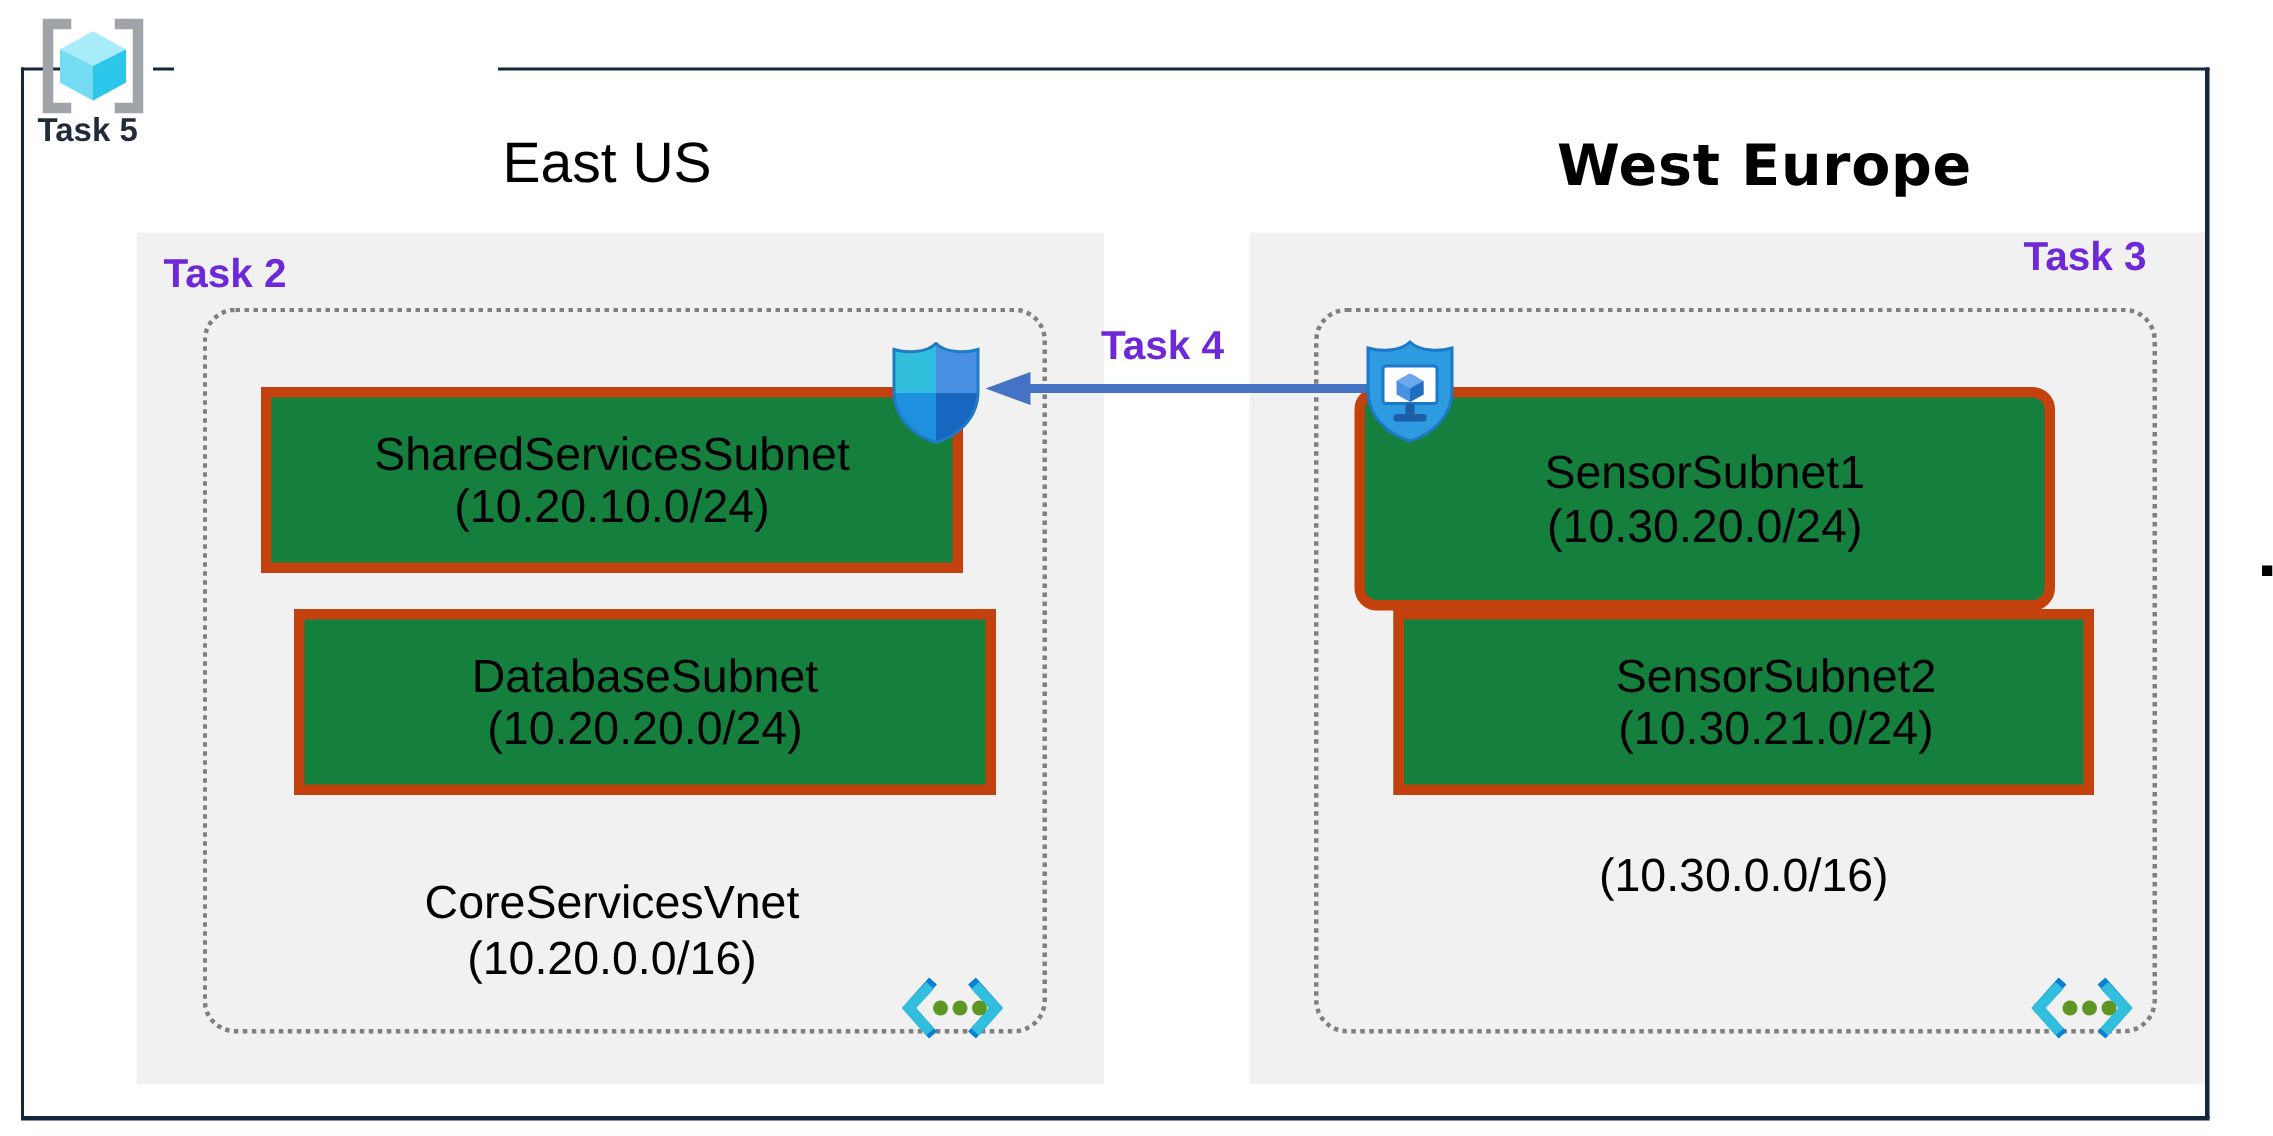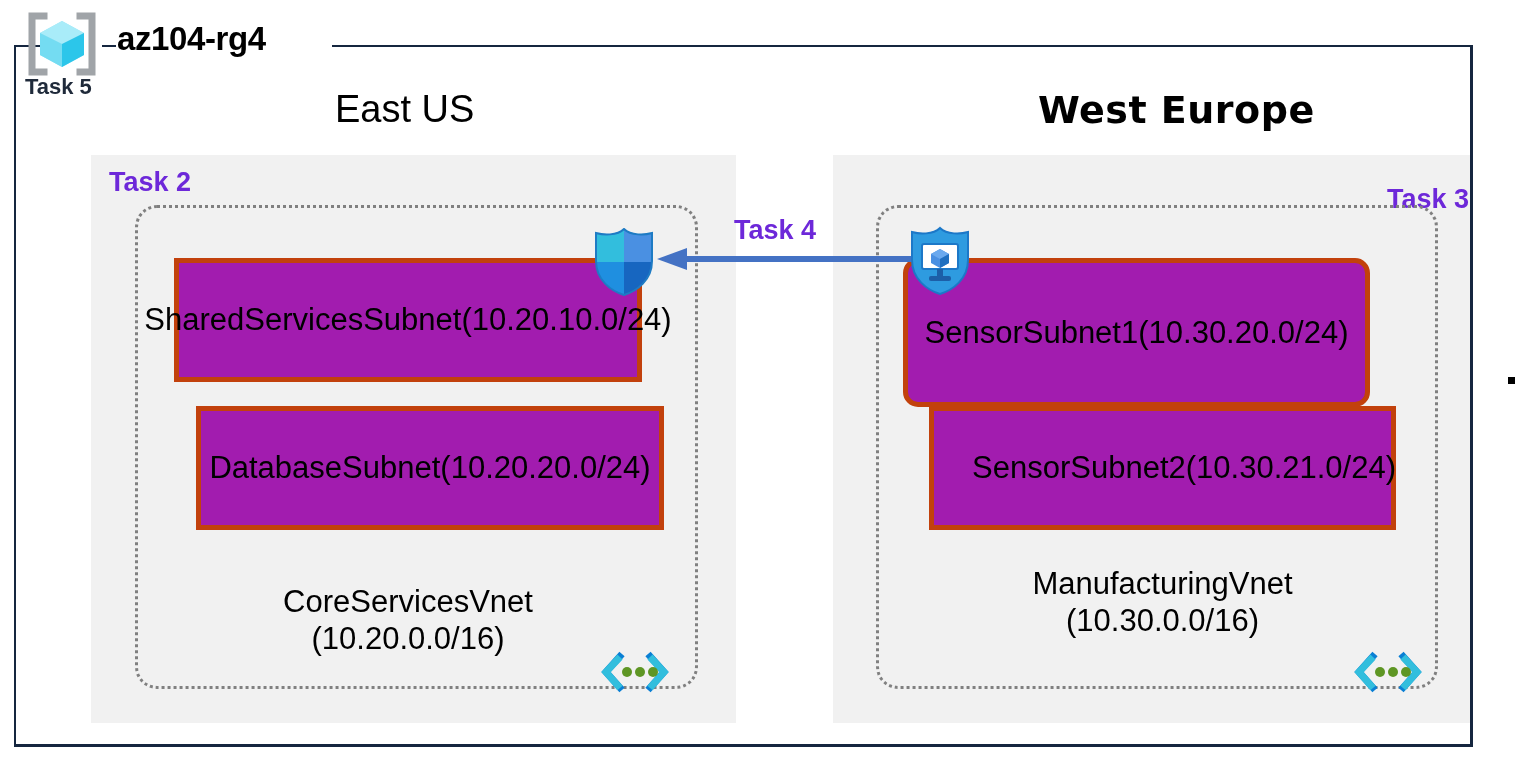"az104-rg4" div.rg-title { html: <div>az104-rg4</div> -> none }
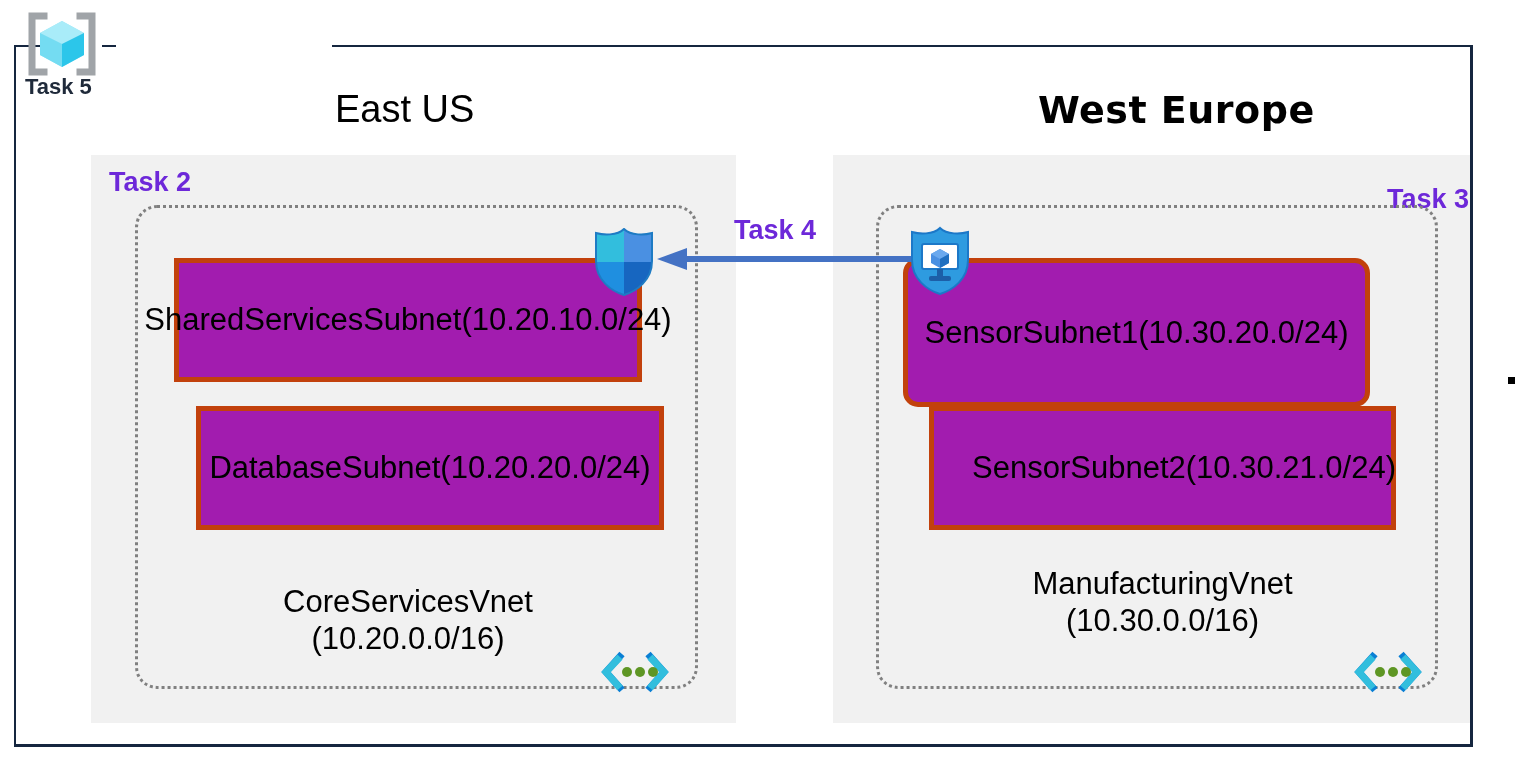"Task 3" .task-label.t3 { margin-left: 38px -> none; top: 184px -> 156px }
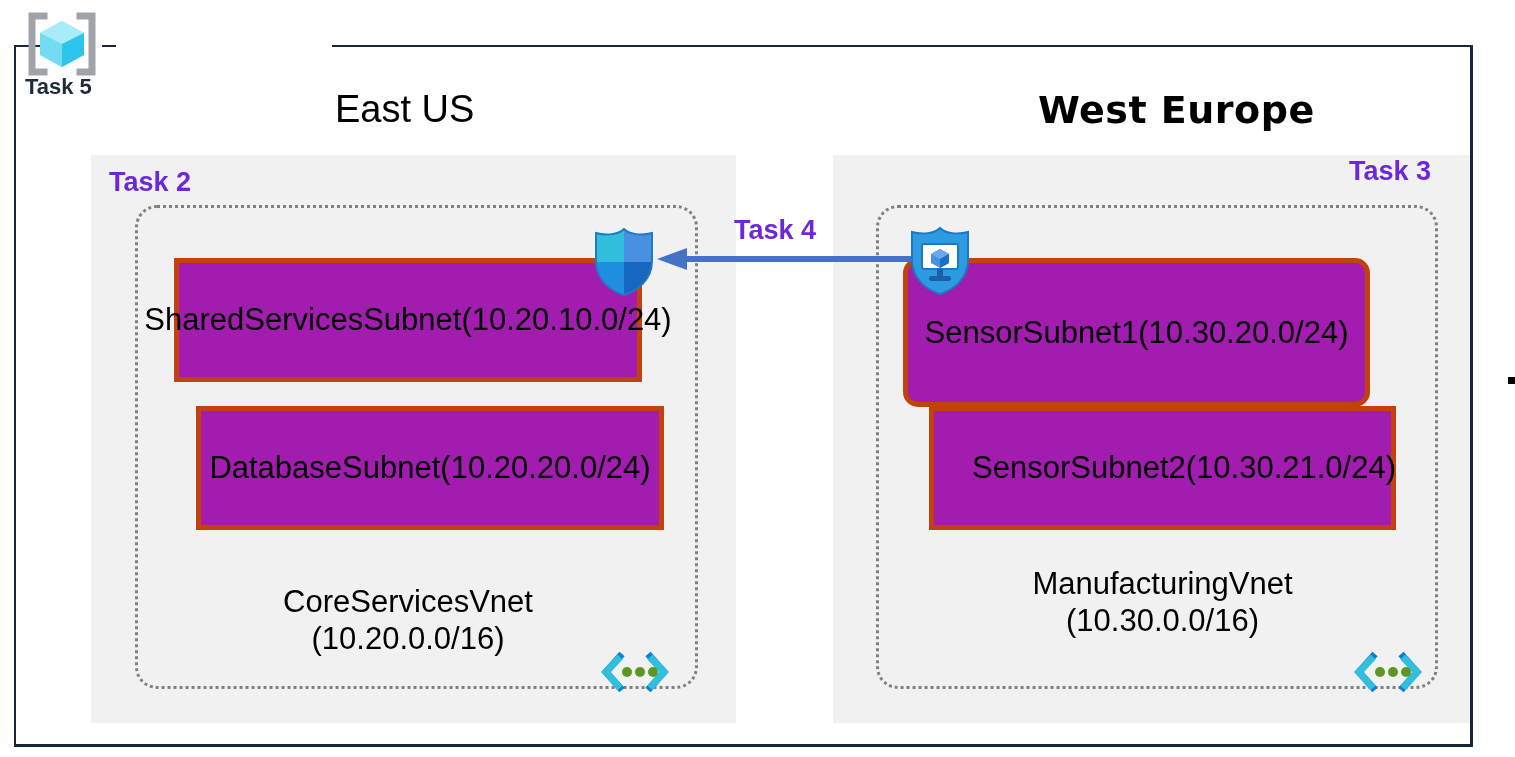"SharedServicesSubnet" .subnet-box { background: #a21caf -> #15803d; border: 5px solid #c2410c -> 7px solid #c2410c; flex-direction: row -> column }
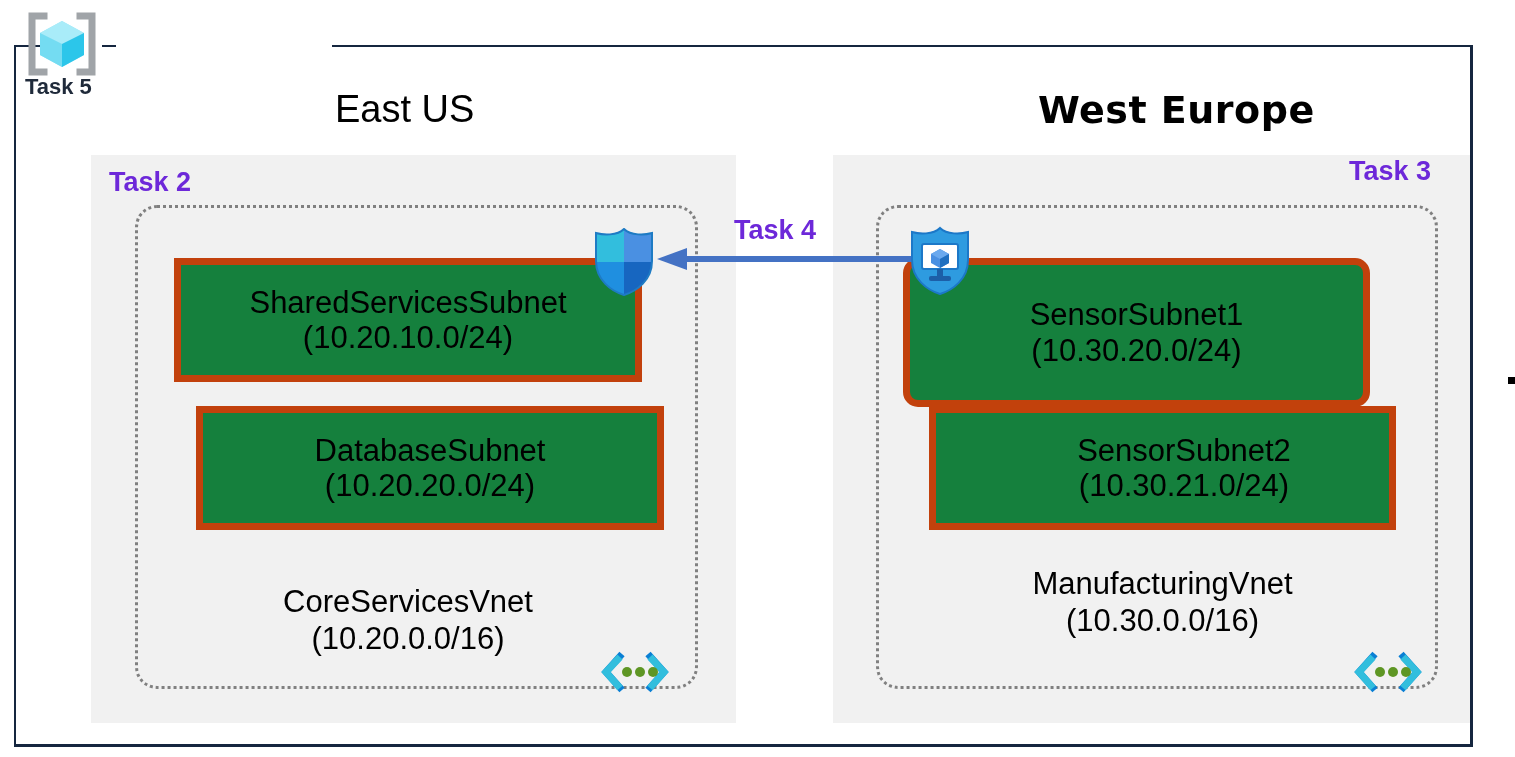"ManufacturingVnet" div { html: <div>ManufacturingVnet</div> -> none }
